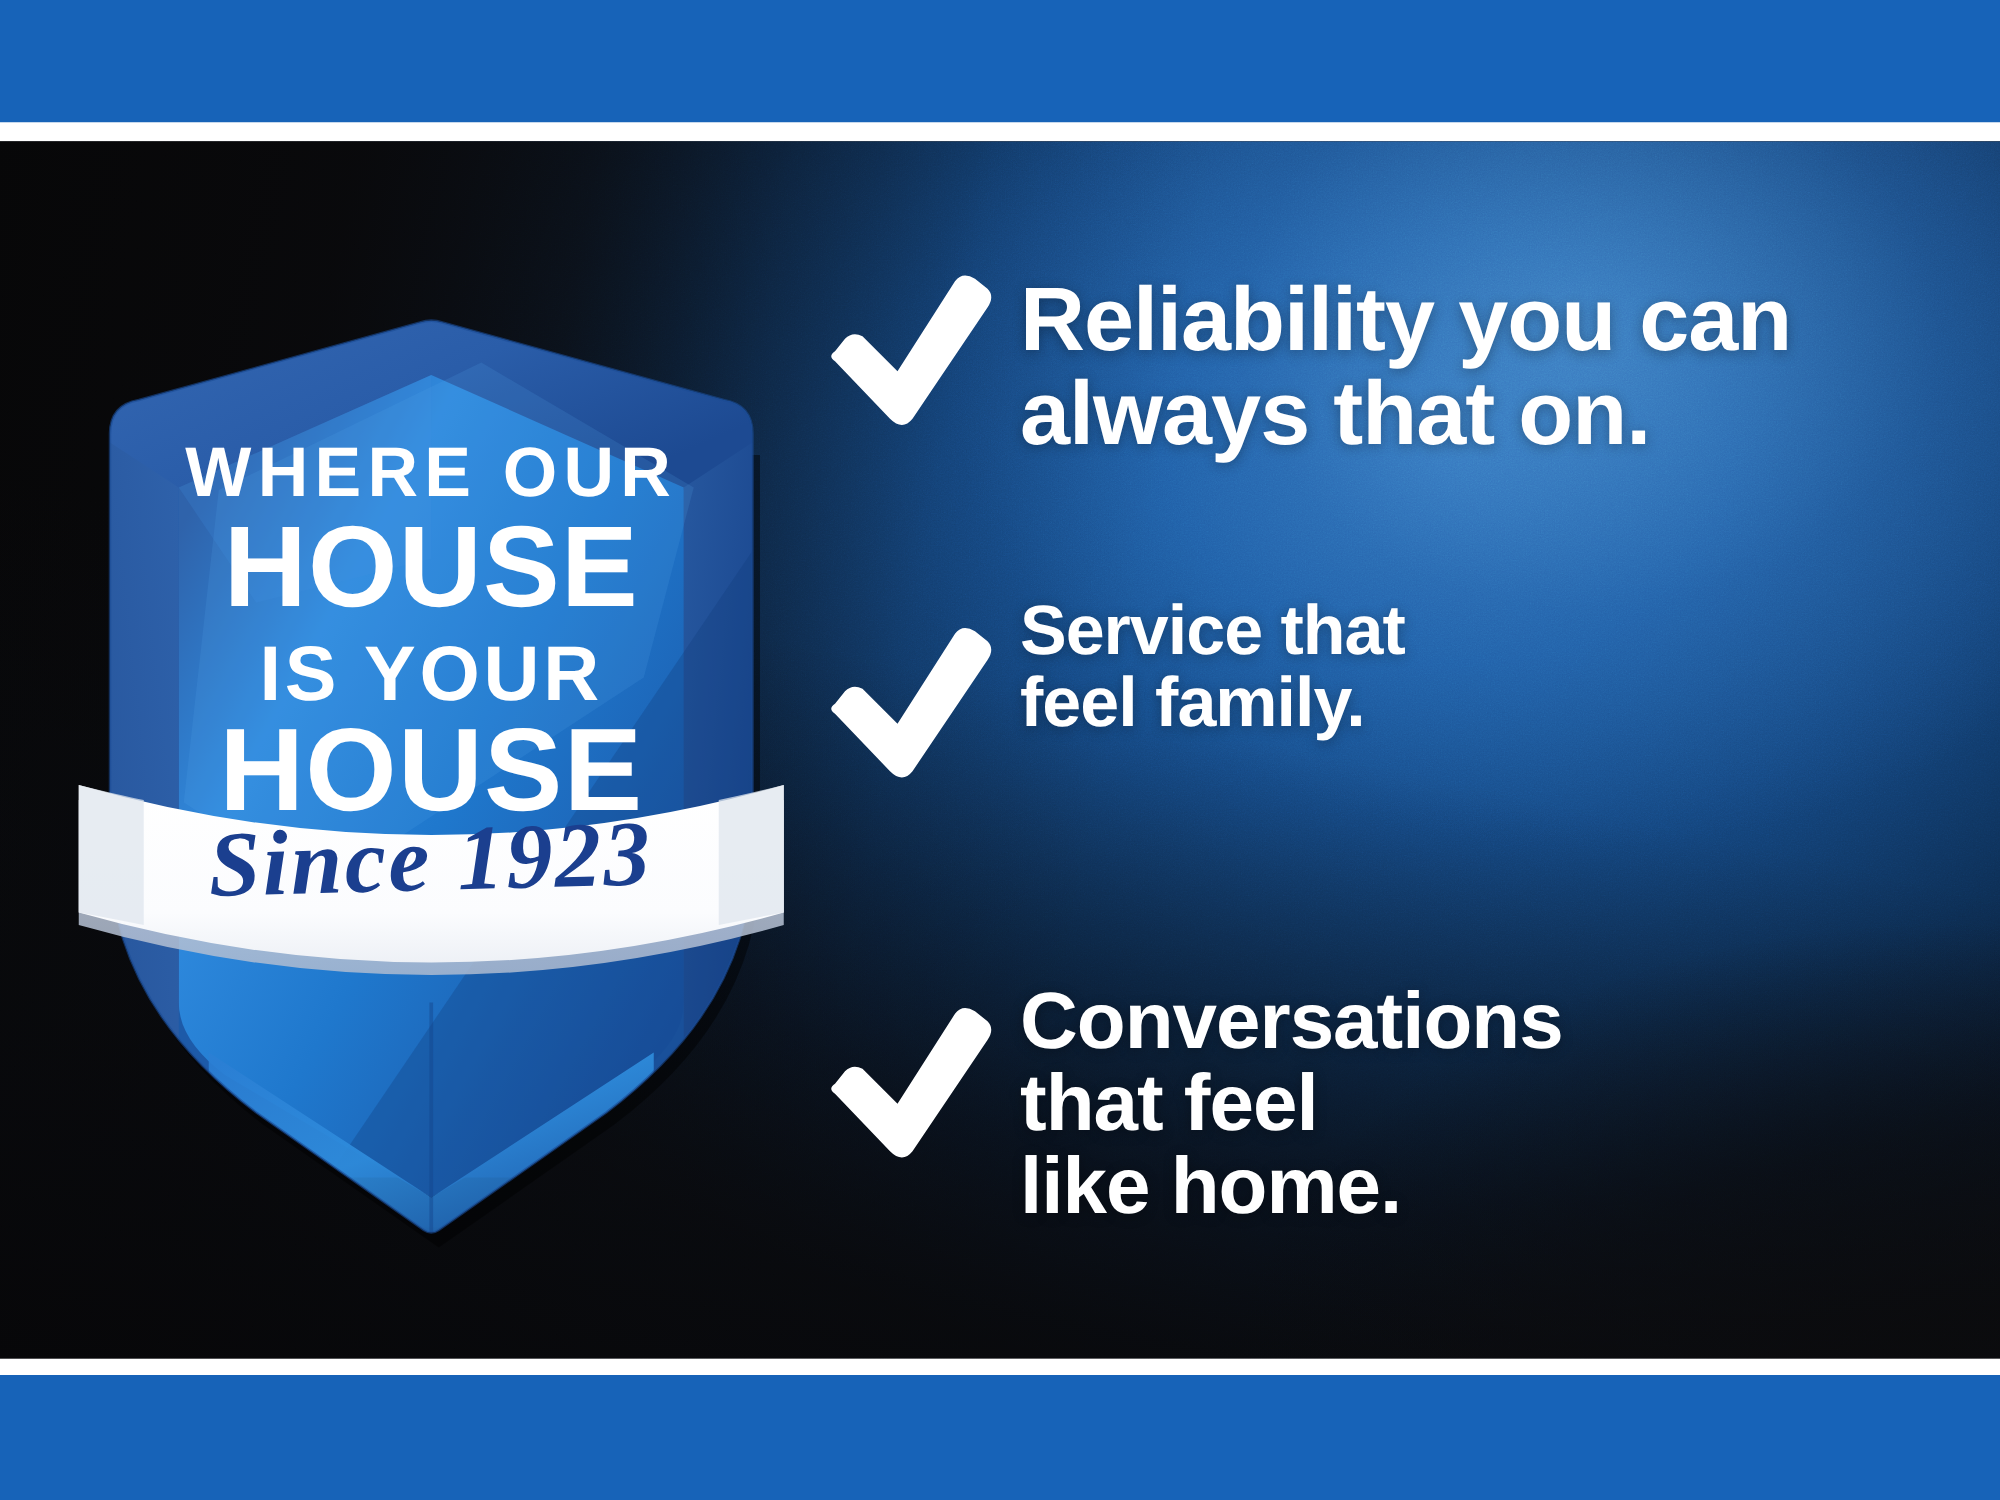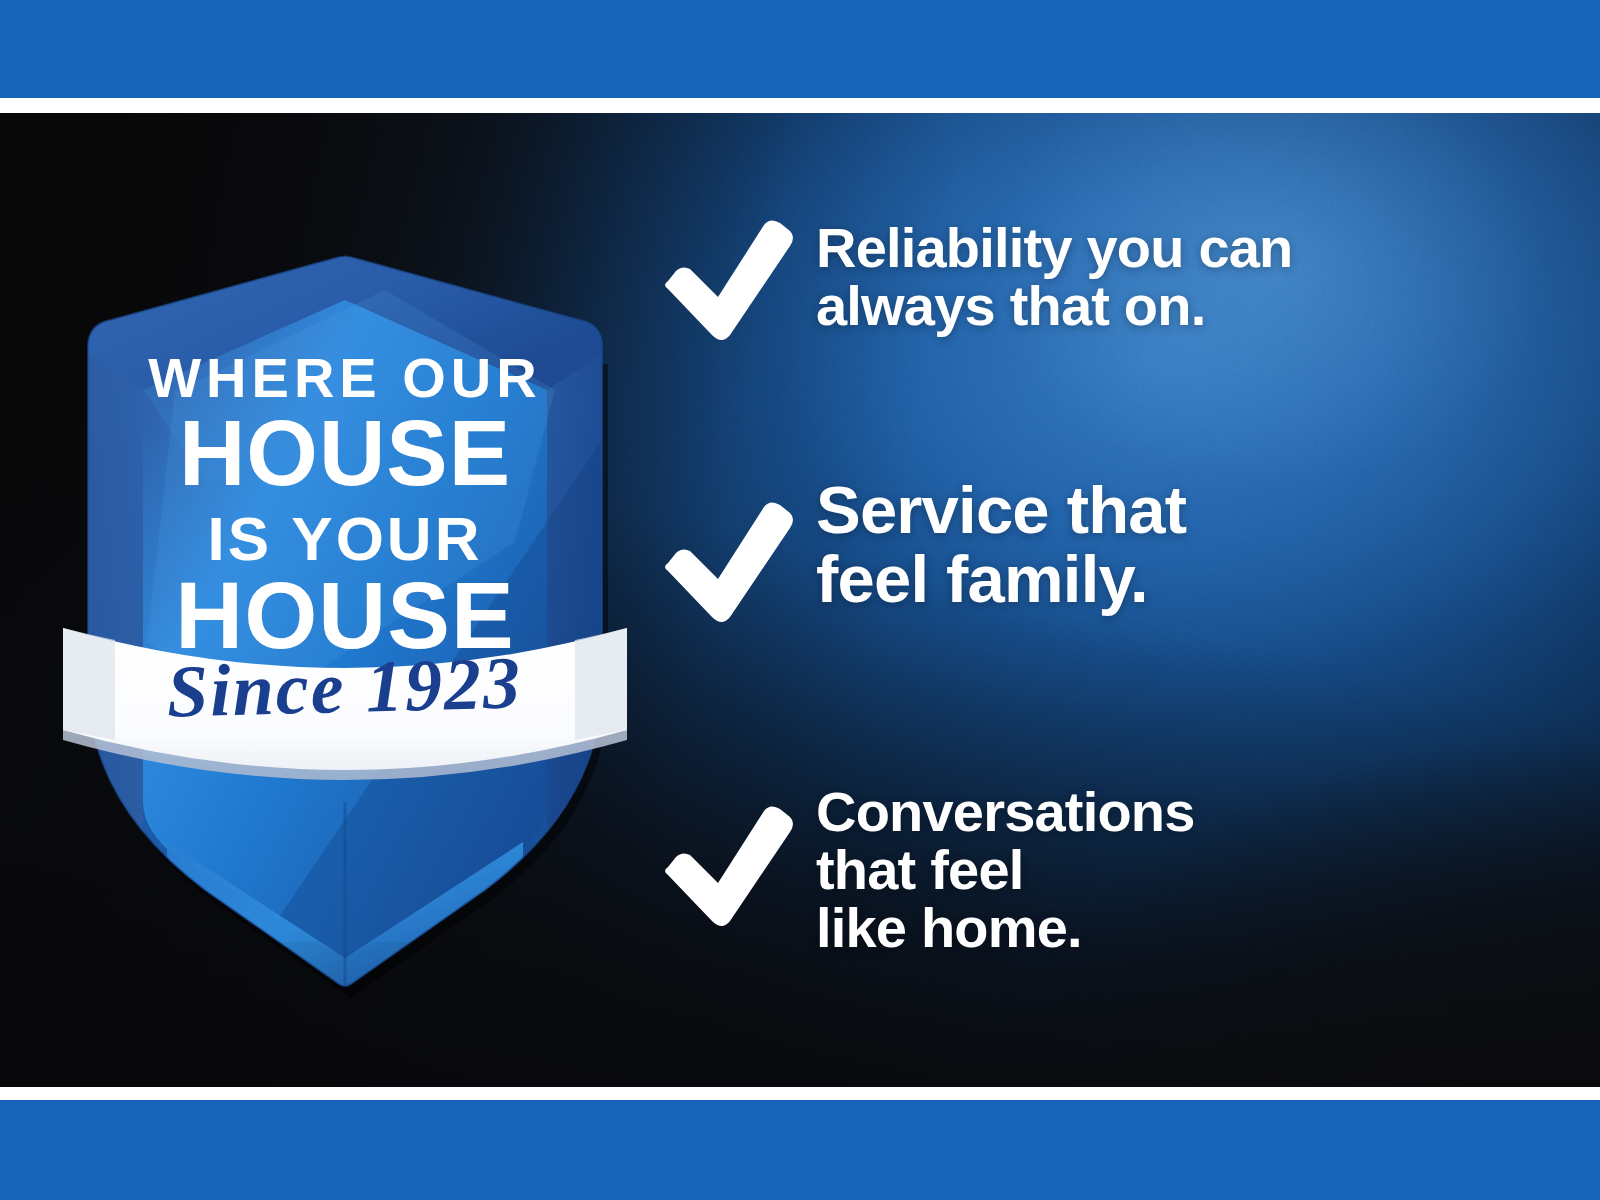"Reliability you can" .ptext { font-size: 56px -> 72px }
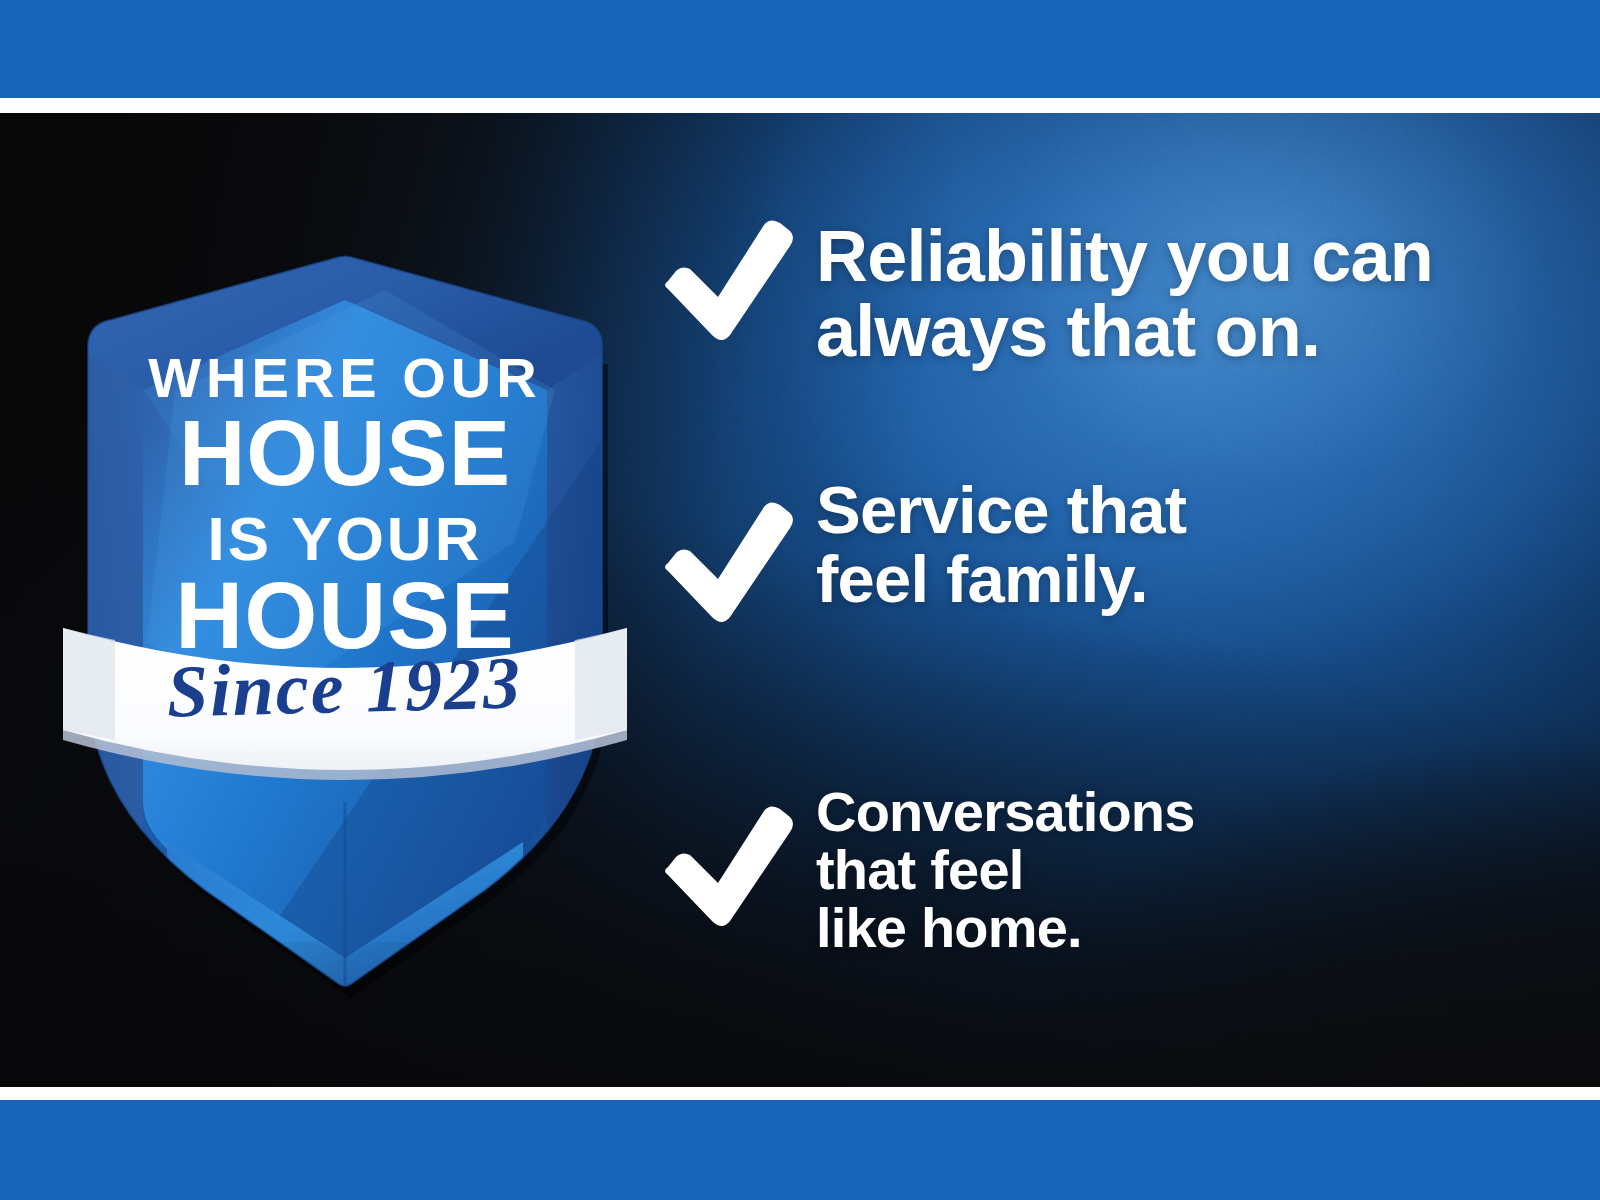"Service that" .p2 .ptext { font-size: 67px -> 56px }
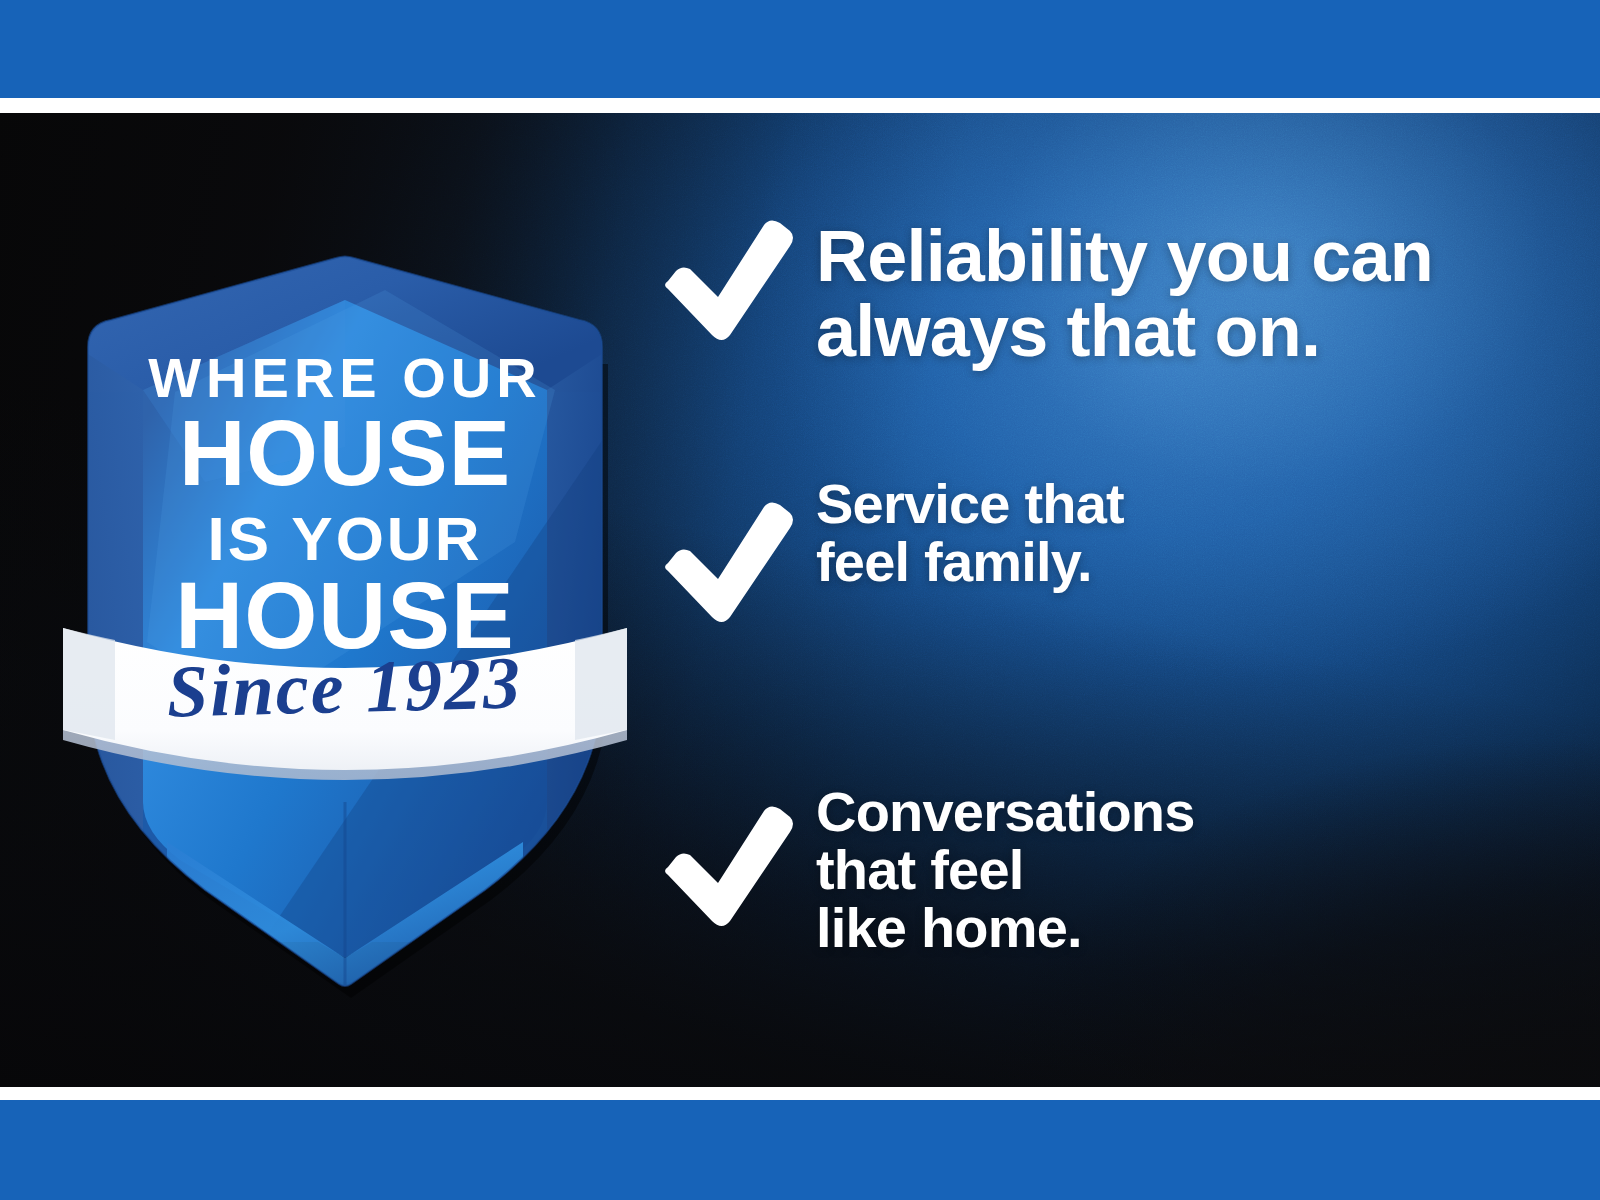"Conversations" .p3 .ptext { font-size: 56px -> 64px }
